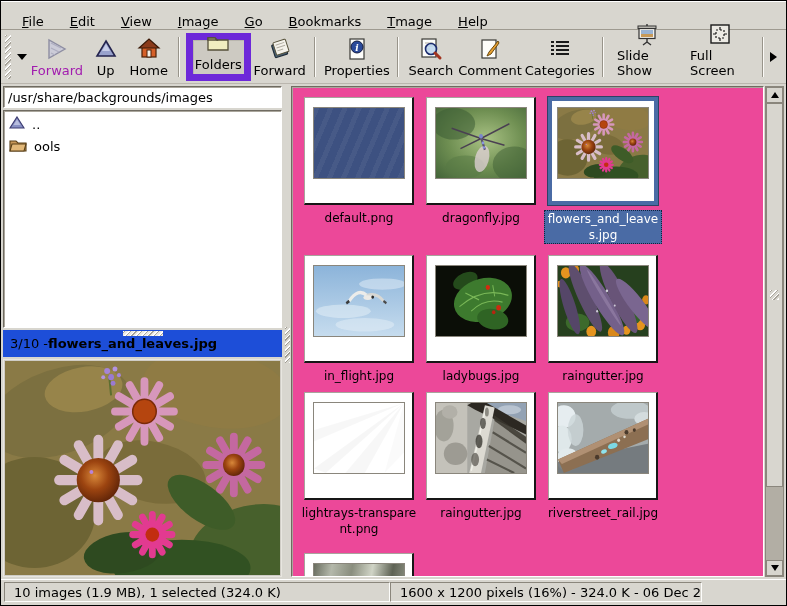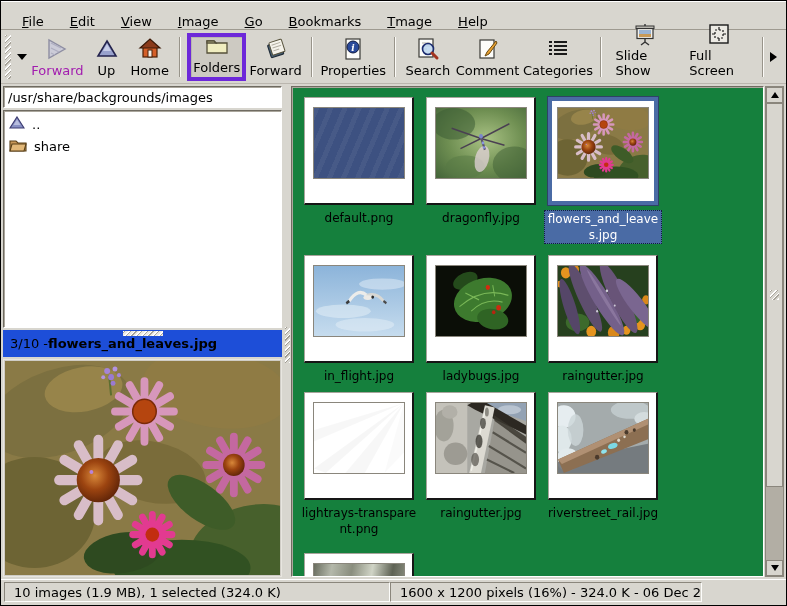"Folders" .tb-btn.pressed { border: 4px solid #6d28d9 -> 7px solid #6d28d9 }
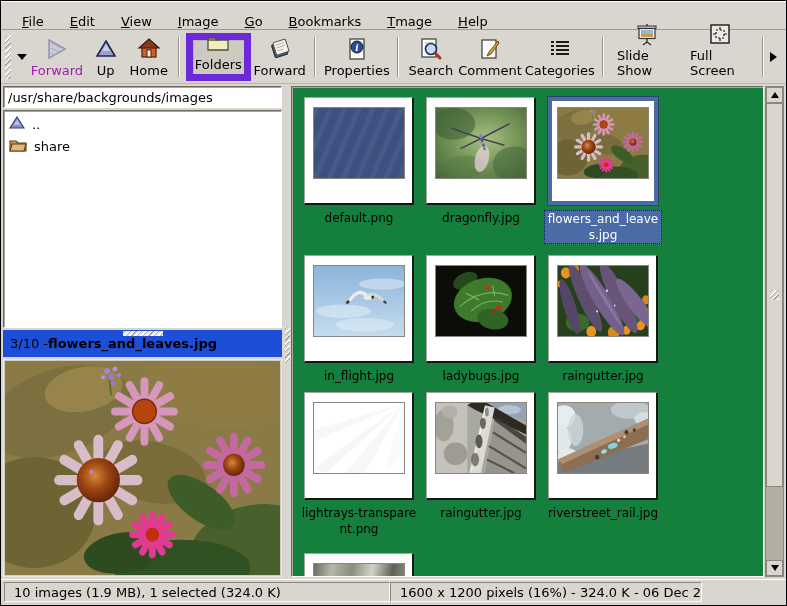"share" span { text: share -> ools }
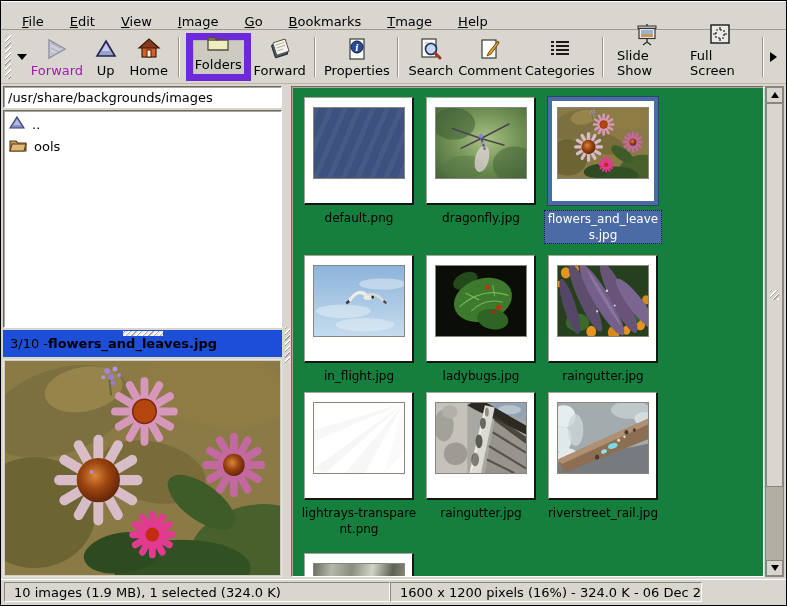"default.png" .thumb-view { background: #15803d -> #ec4899 }
